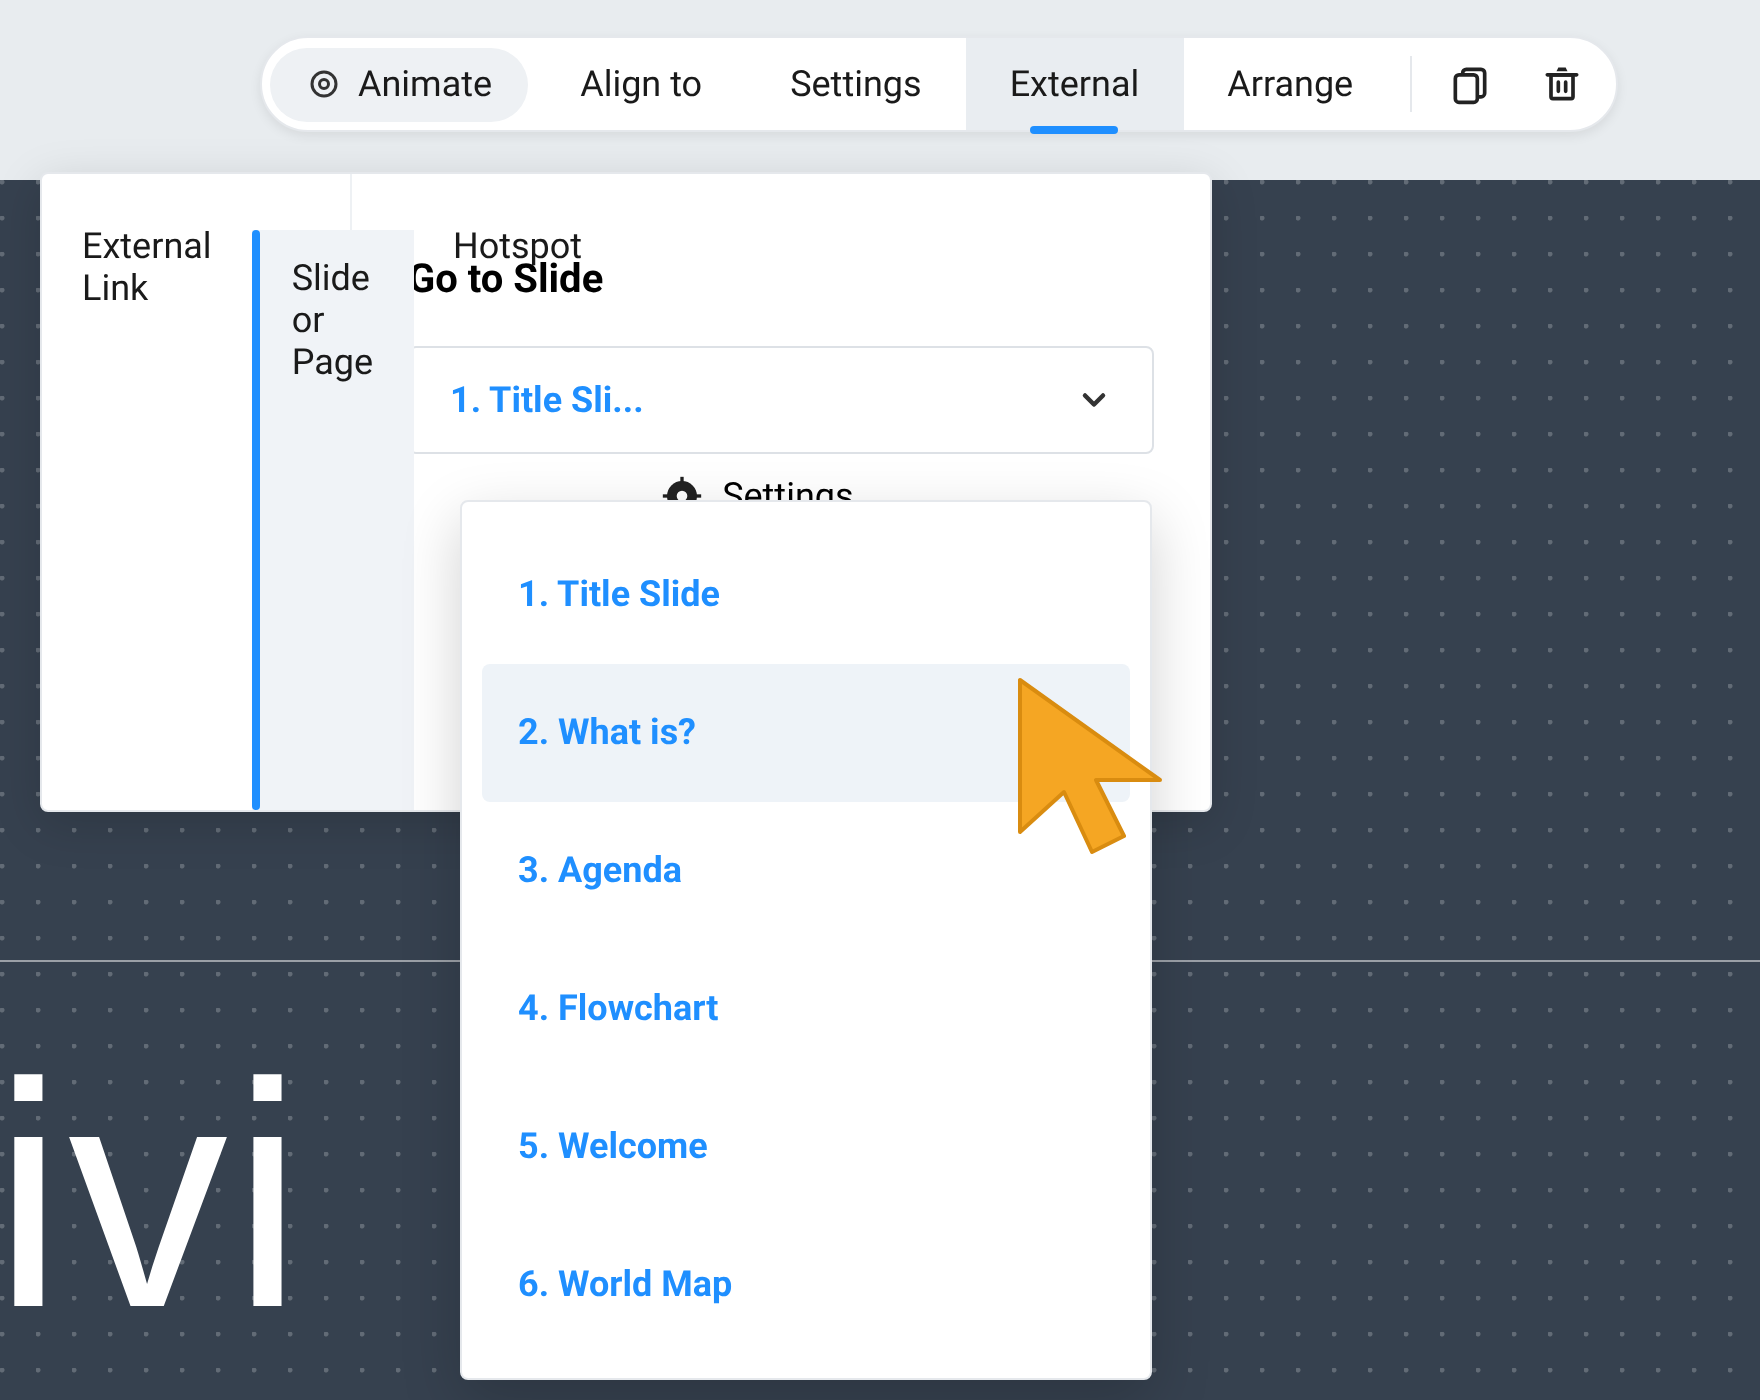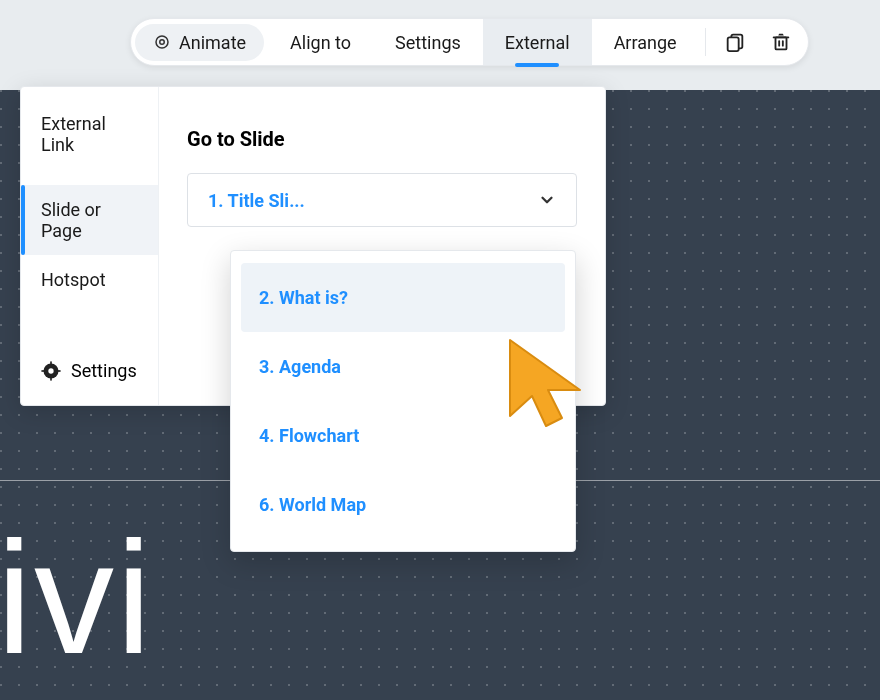"External Link" .panel .side { flex-direction: column -> row; width: 138px -> 155px }
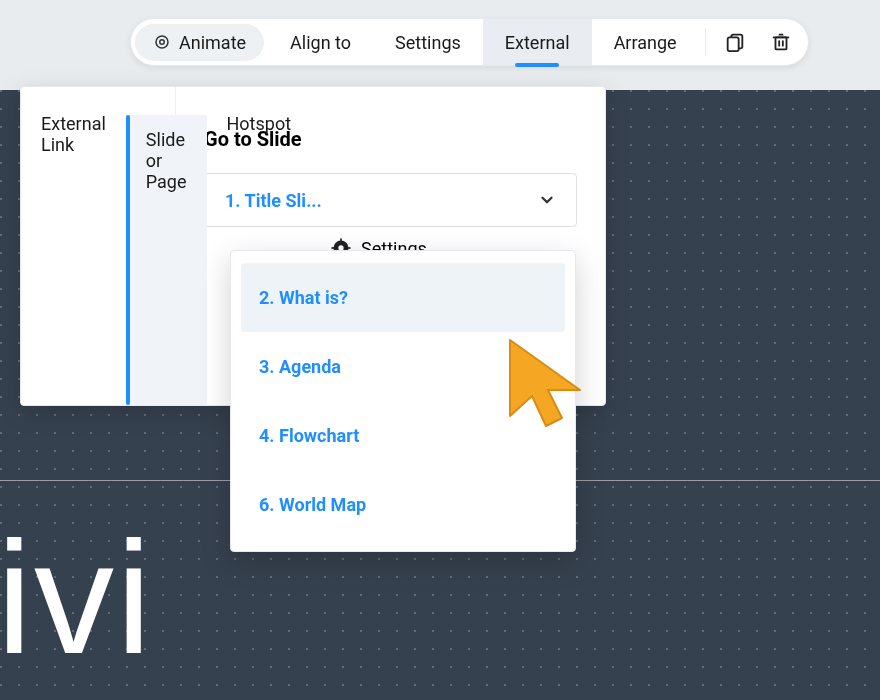"1. Title Slide" div.opt { html: none -> <div> <span>1. Title Slide</span> </div> }
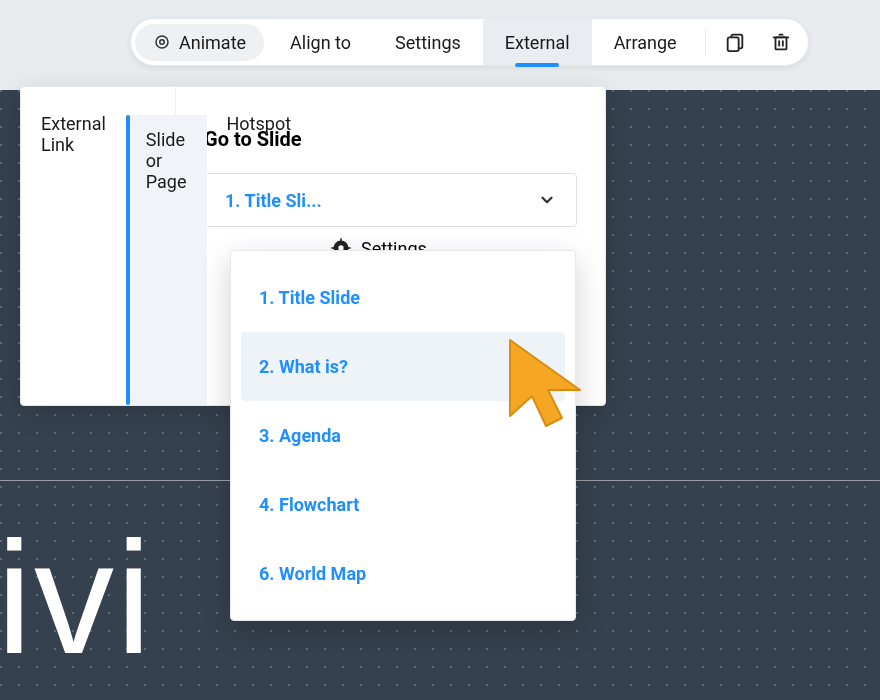"5. Welcome" div.opt { html: none -> <div> <span>5. Welcome</span> </div> }
